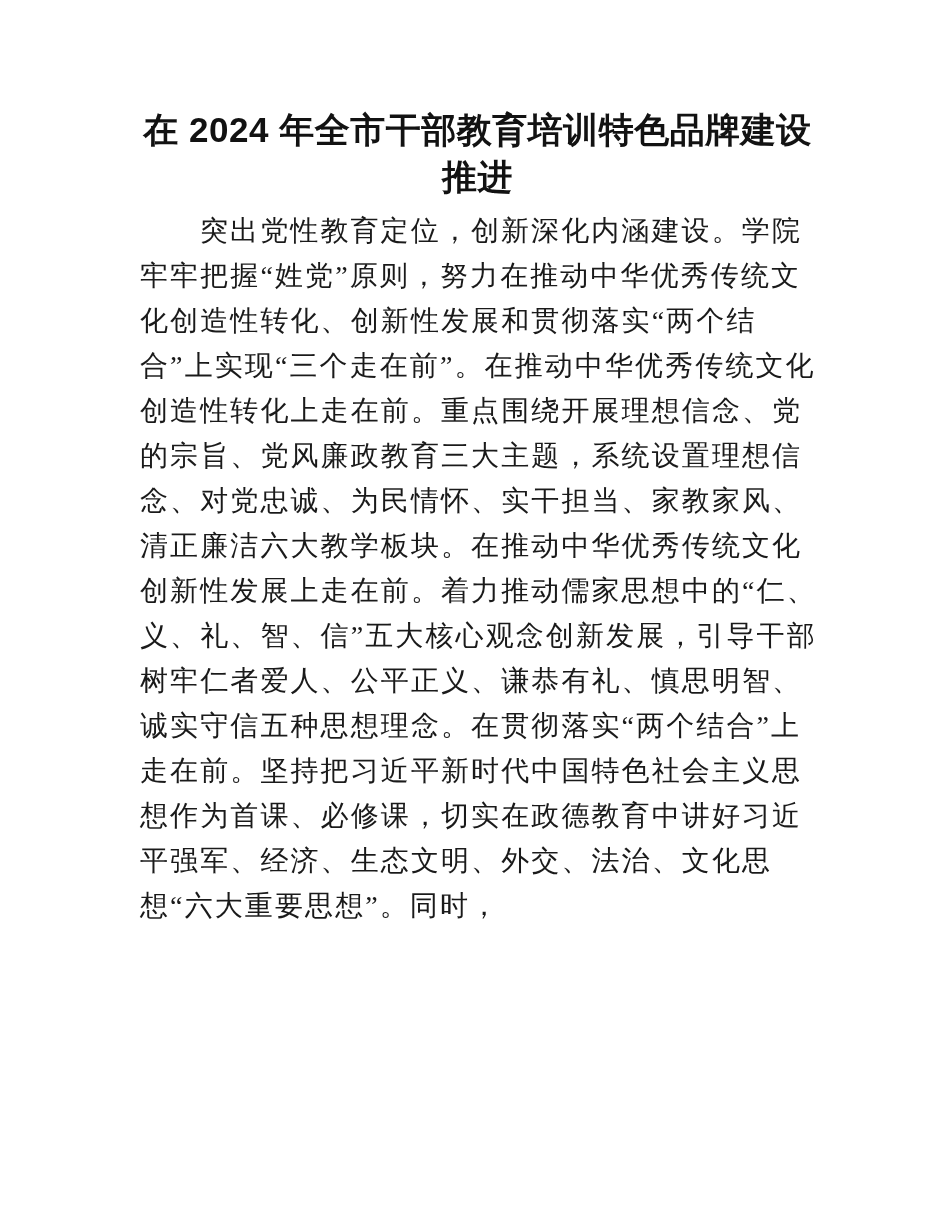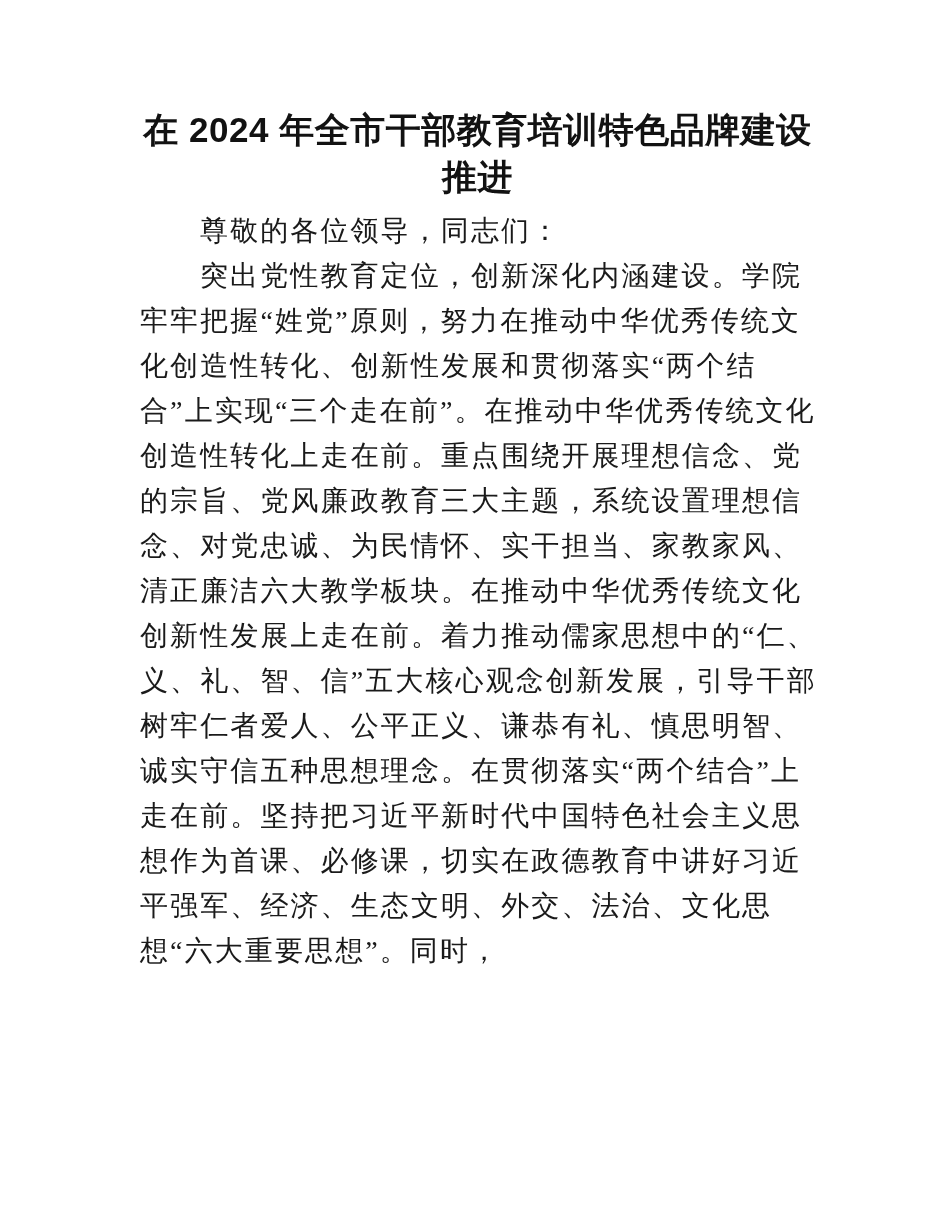"尊敬的各位领导，同志们：" p.para { html: <p>尊敬的各位领导，同志们：</p> -> none }
